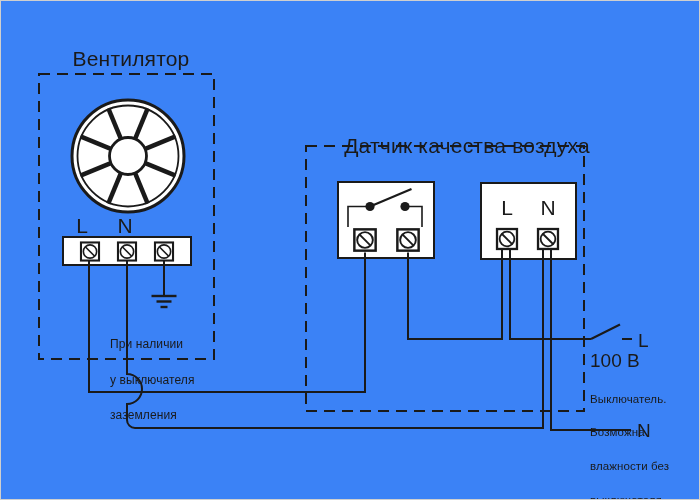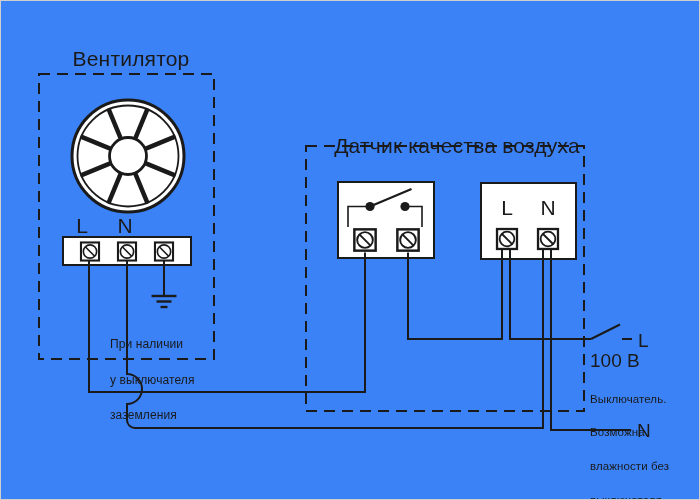"Датчик качества воздуха" div.lbl { left: 326px -> 336px }
